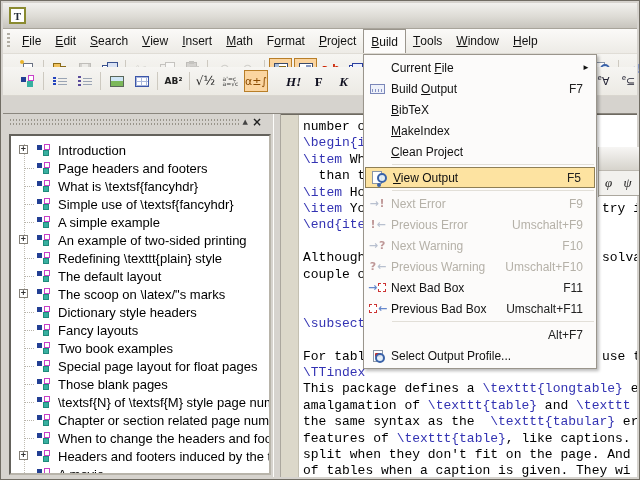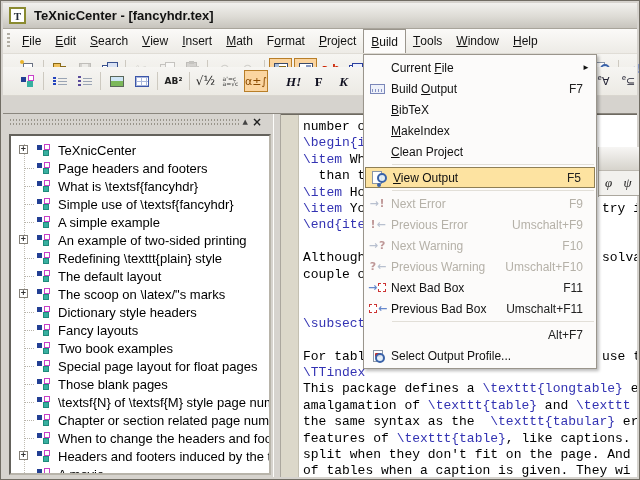"TeXnicCenter - [fancyhdr.tex]" span.apptitle { html: <span>TeXnicCenter - [fancyhdr.tex]</span> -> none }
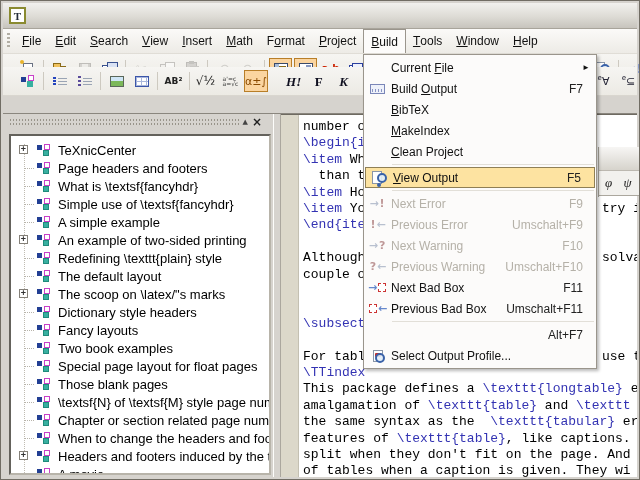"TeXnicCenter" span.tlabel { text: TeXnicCenter -> Introduction }
